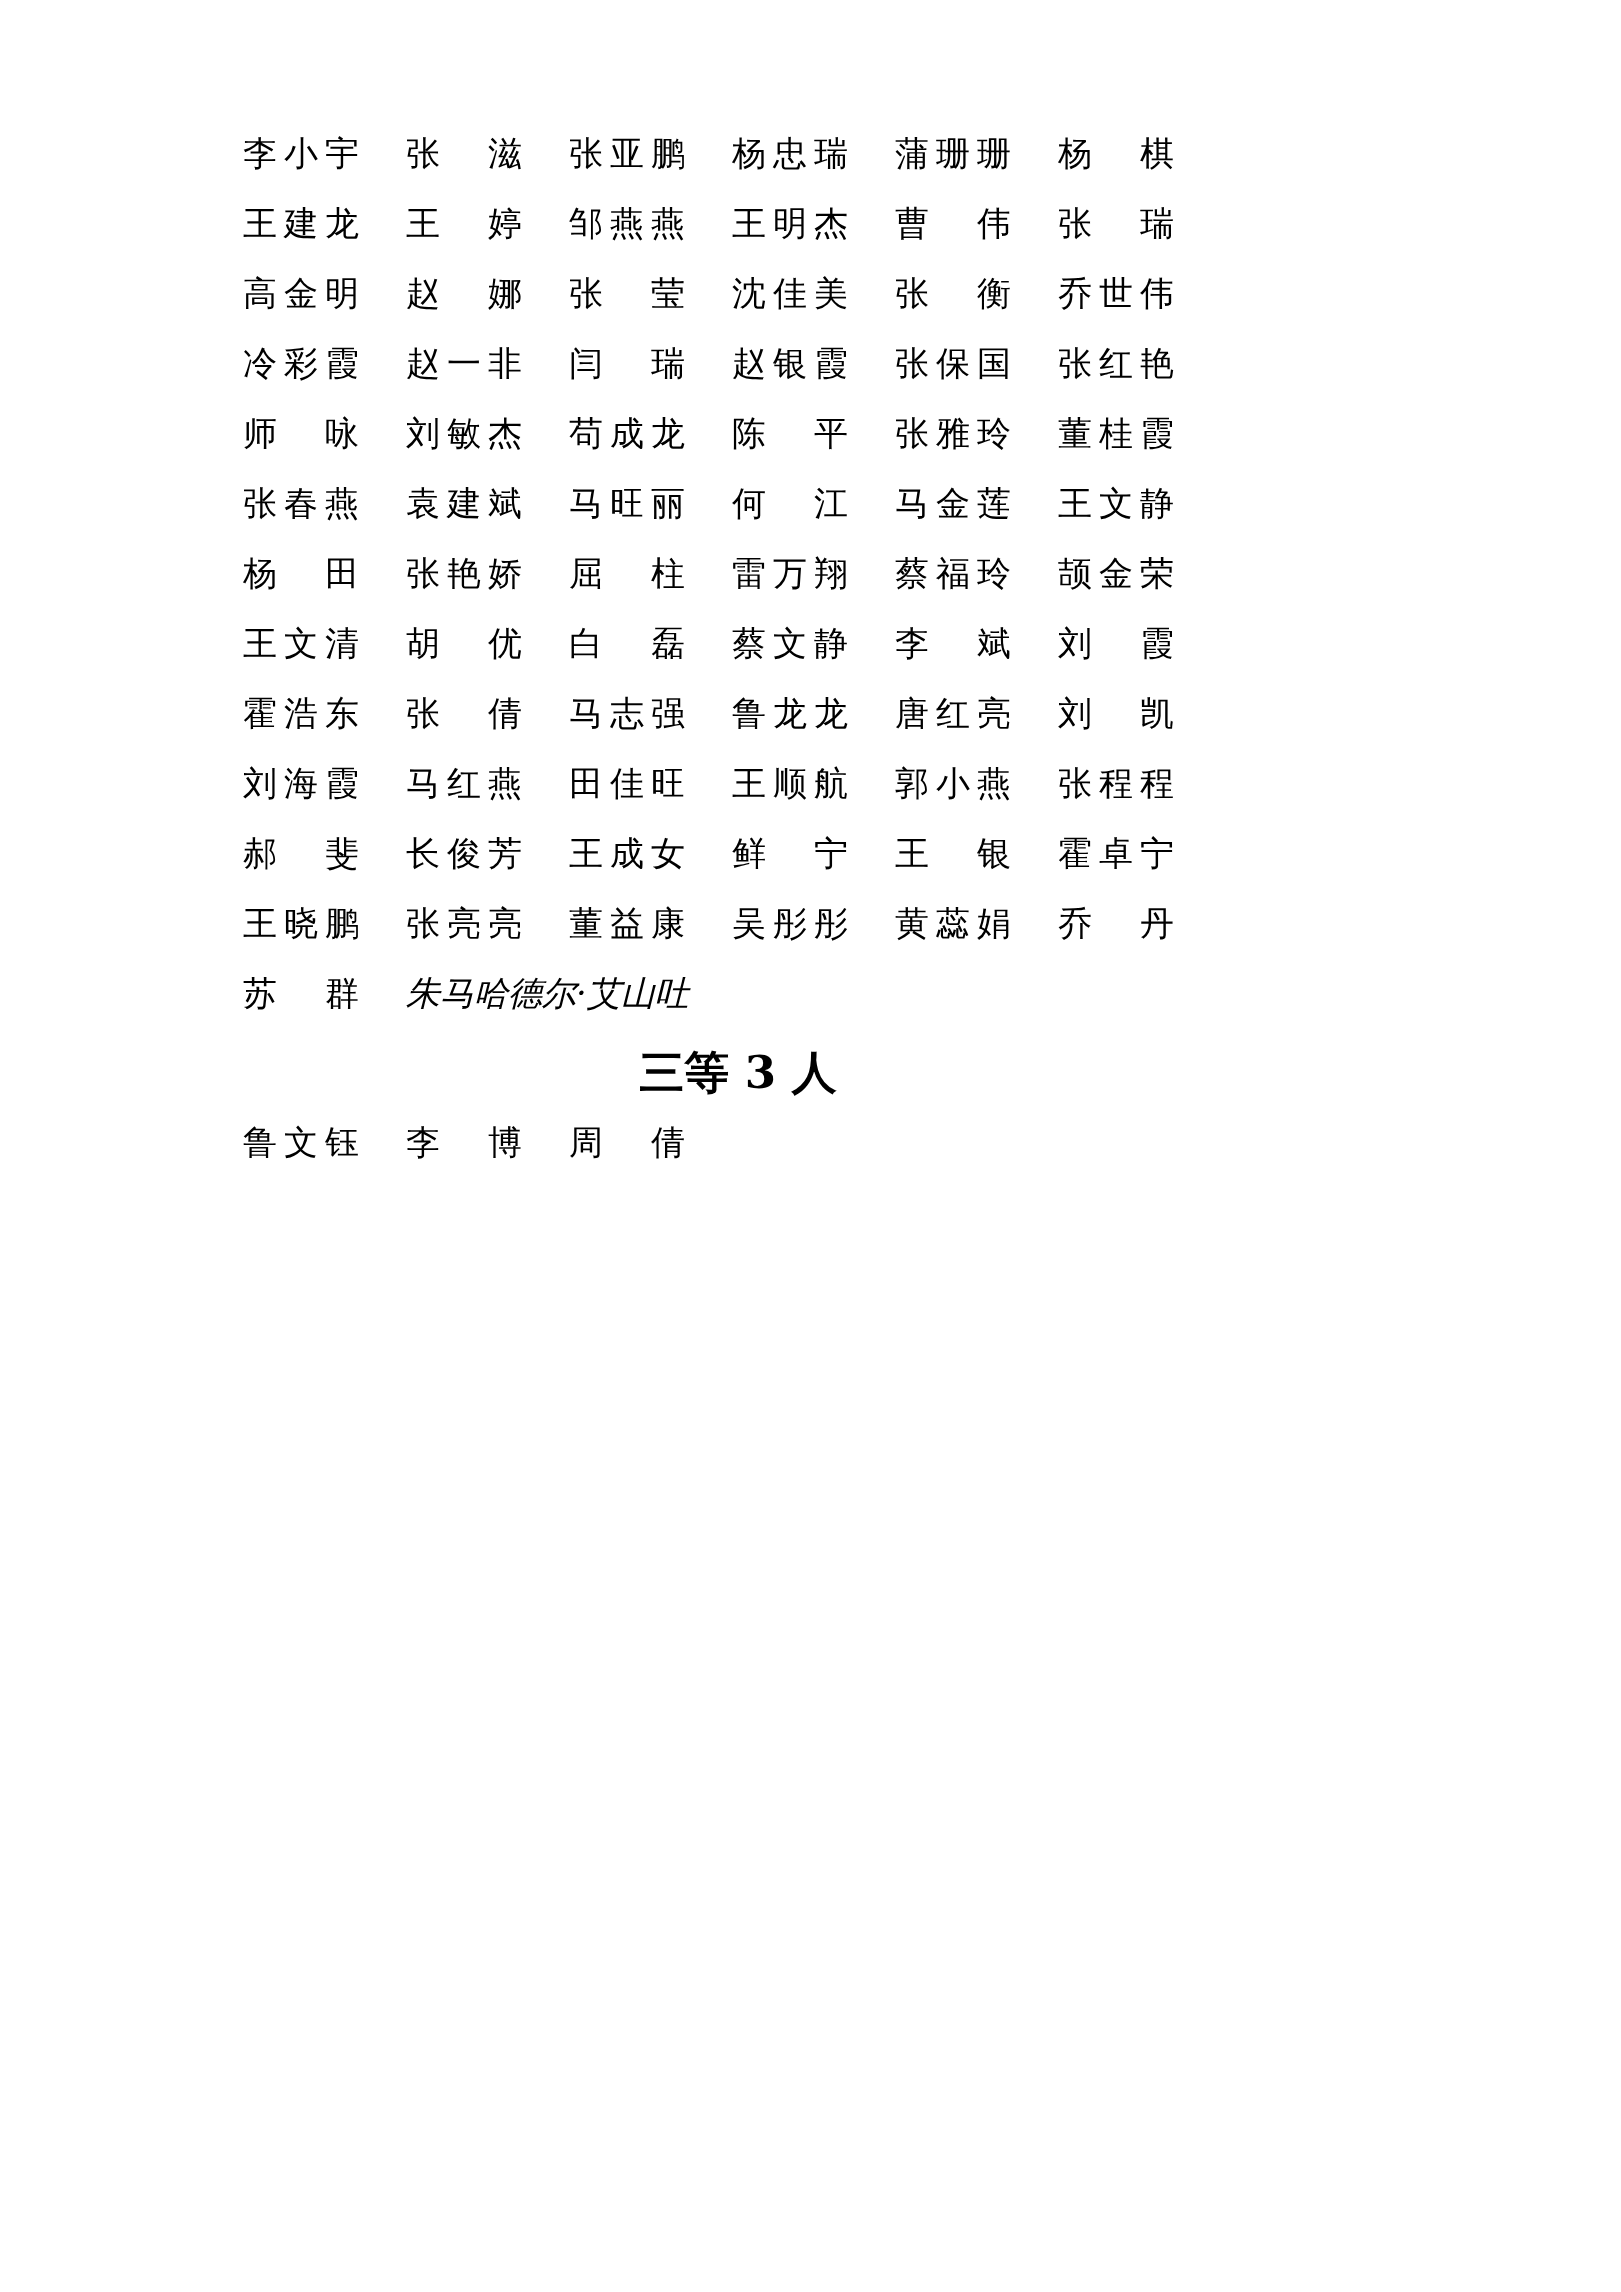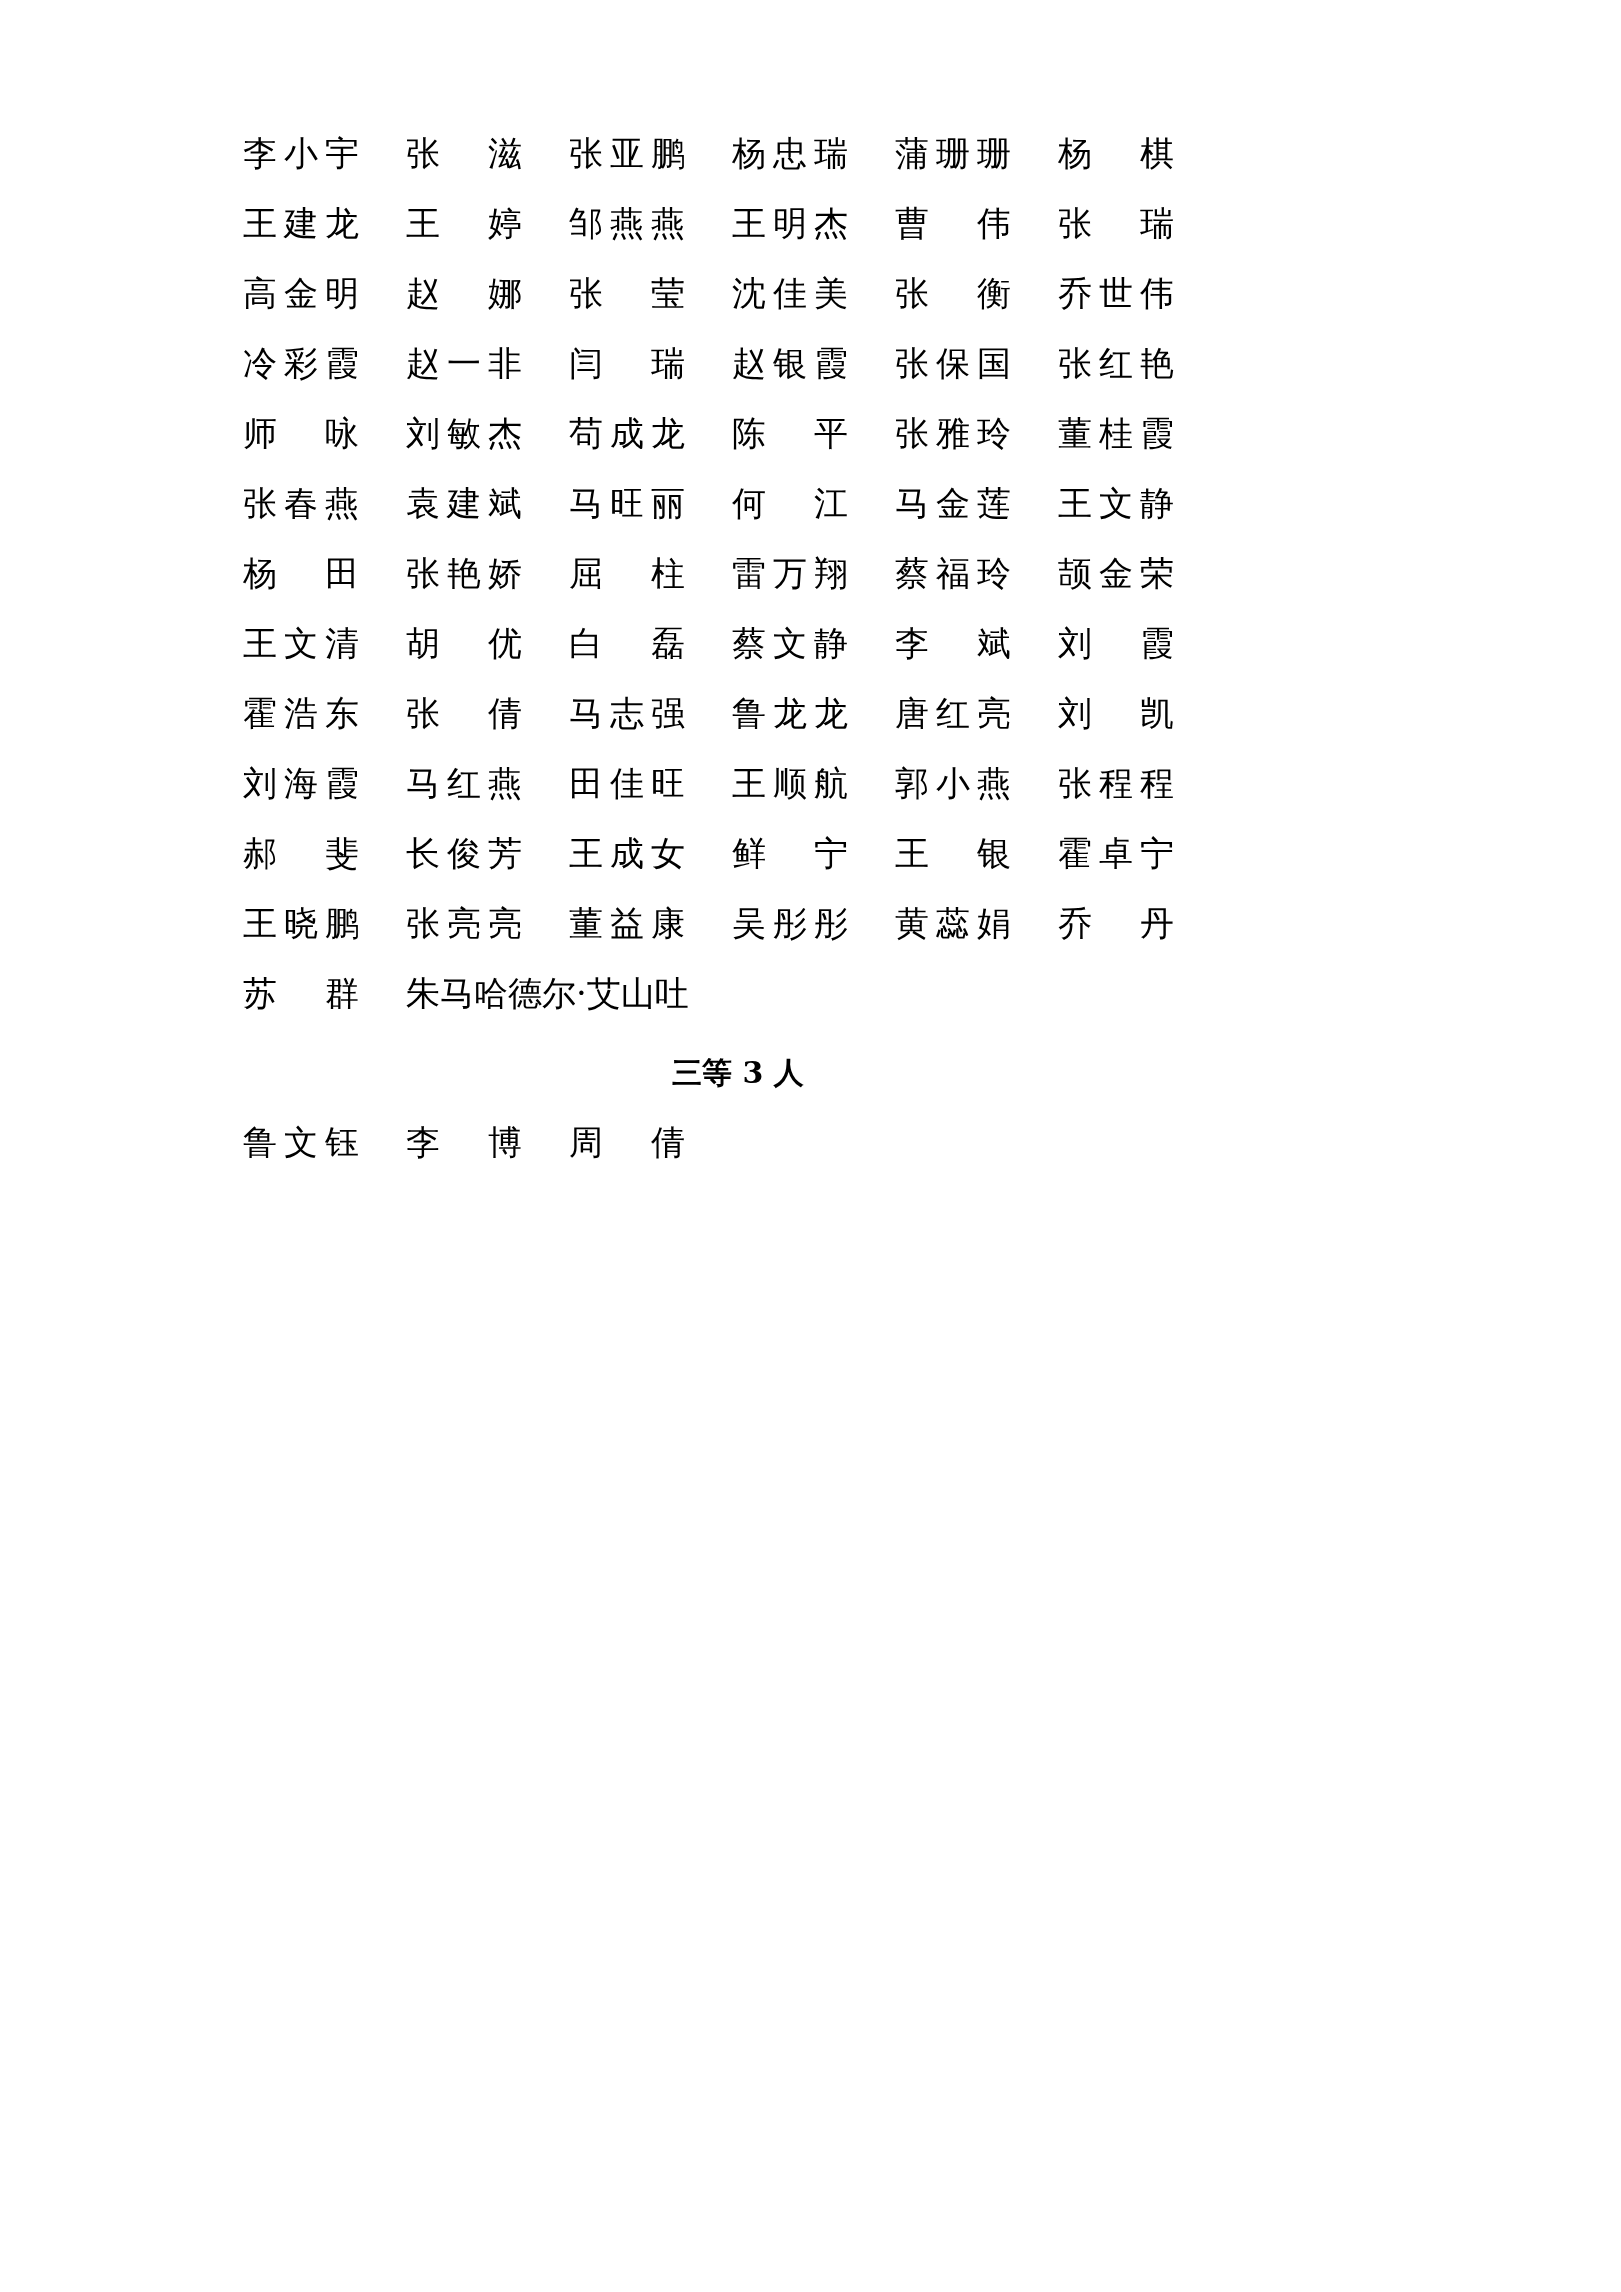"朱马哈德尔·艾山吐" div.name-cell { font-style: none -> italic }
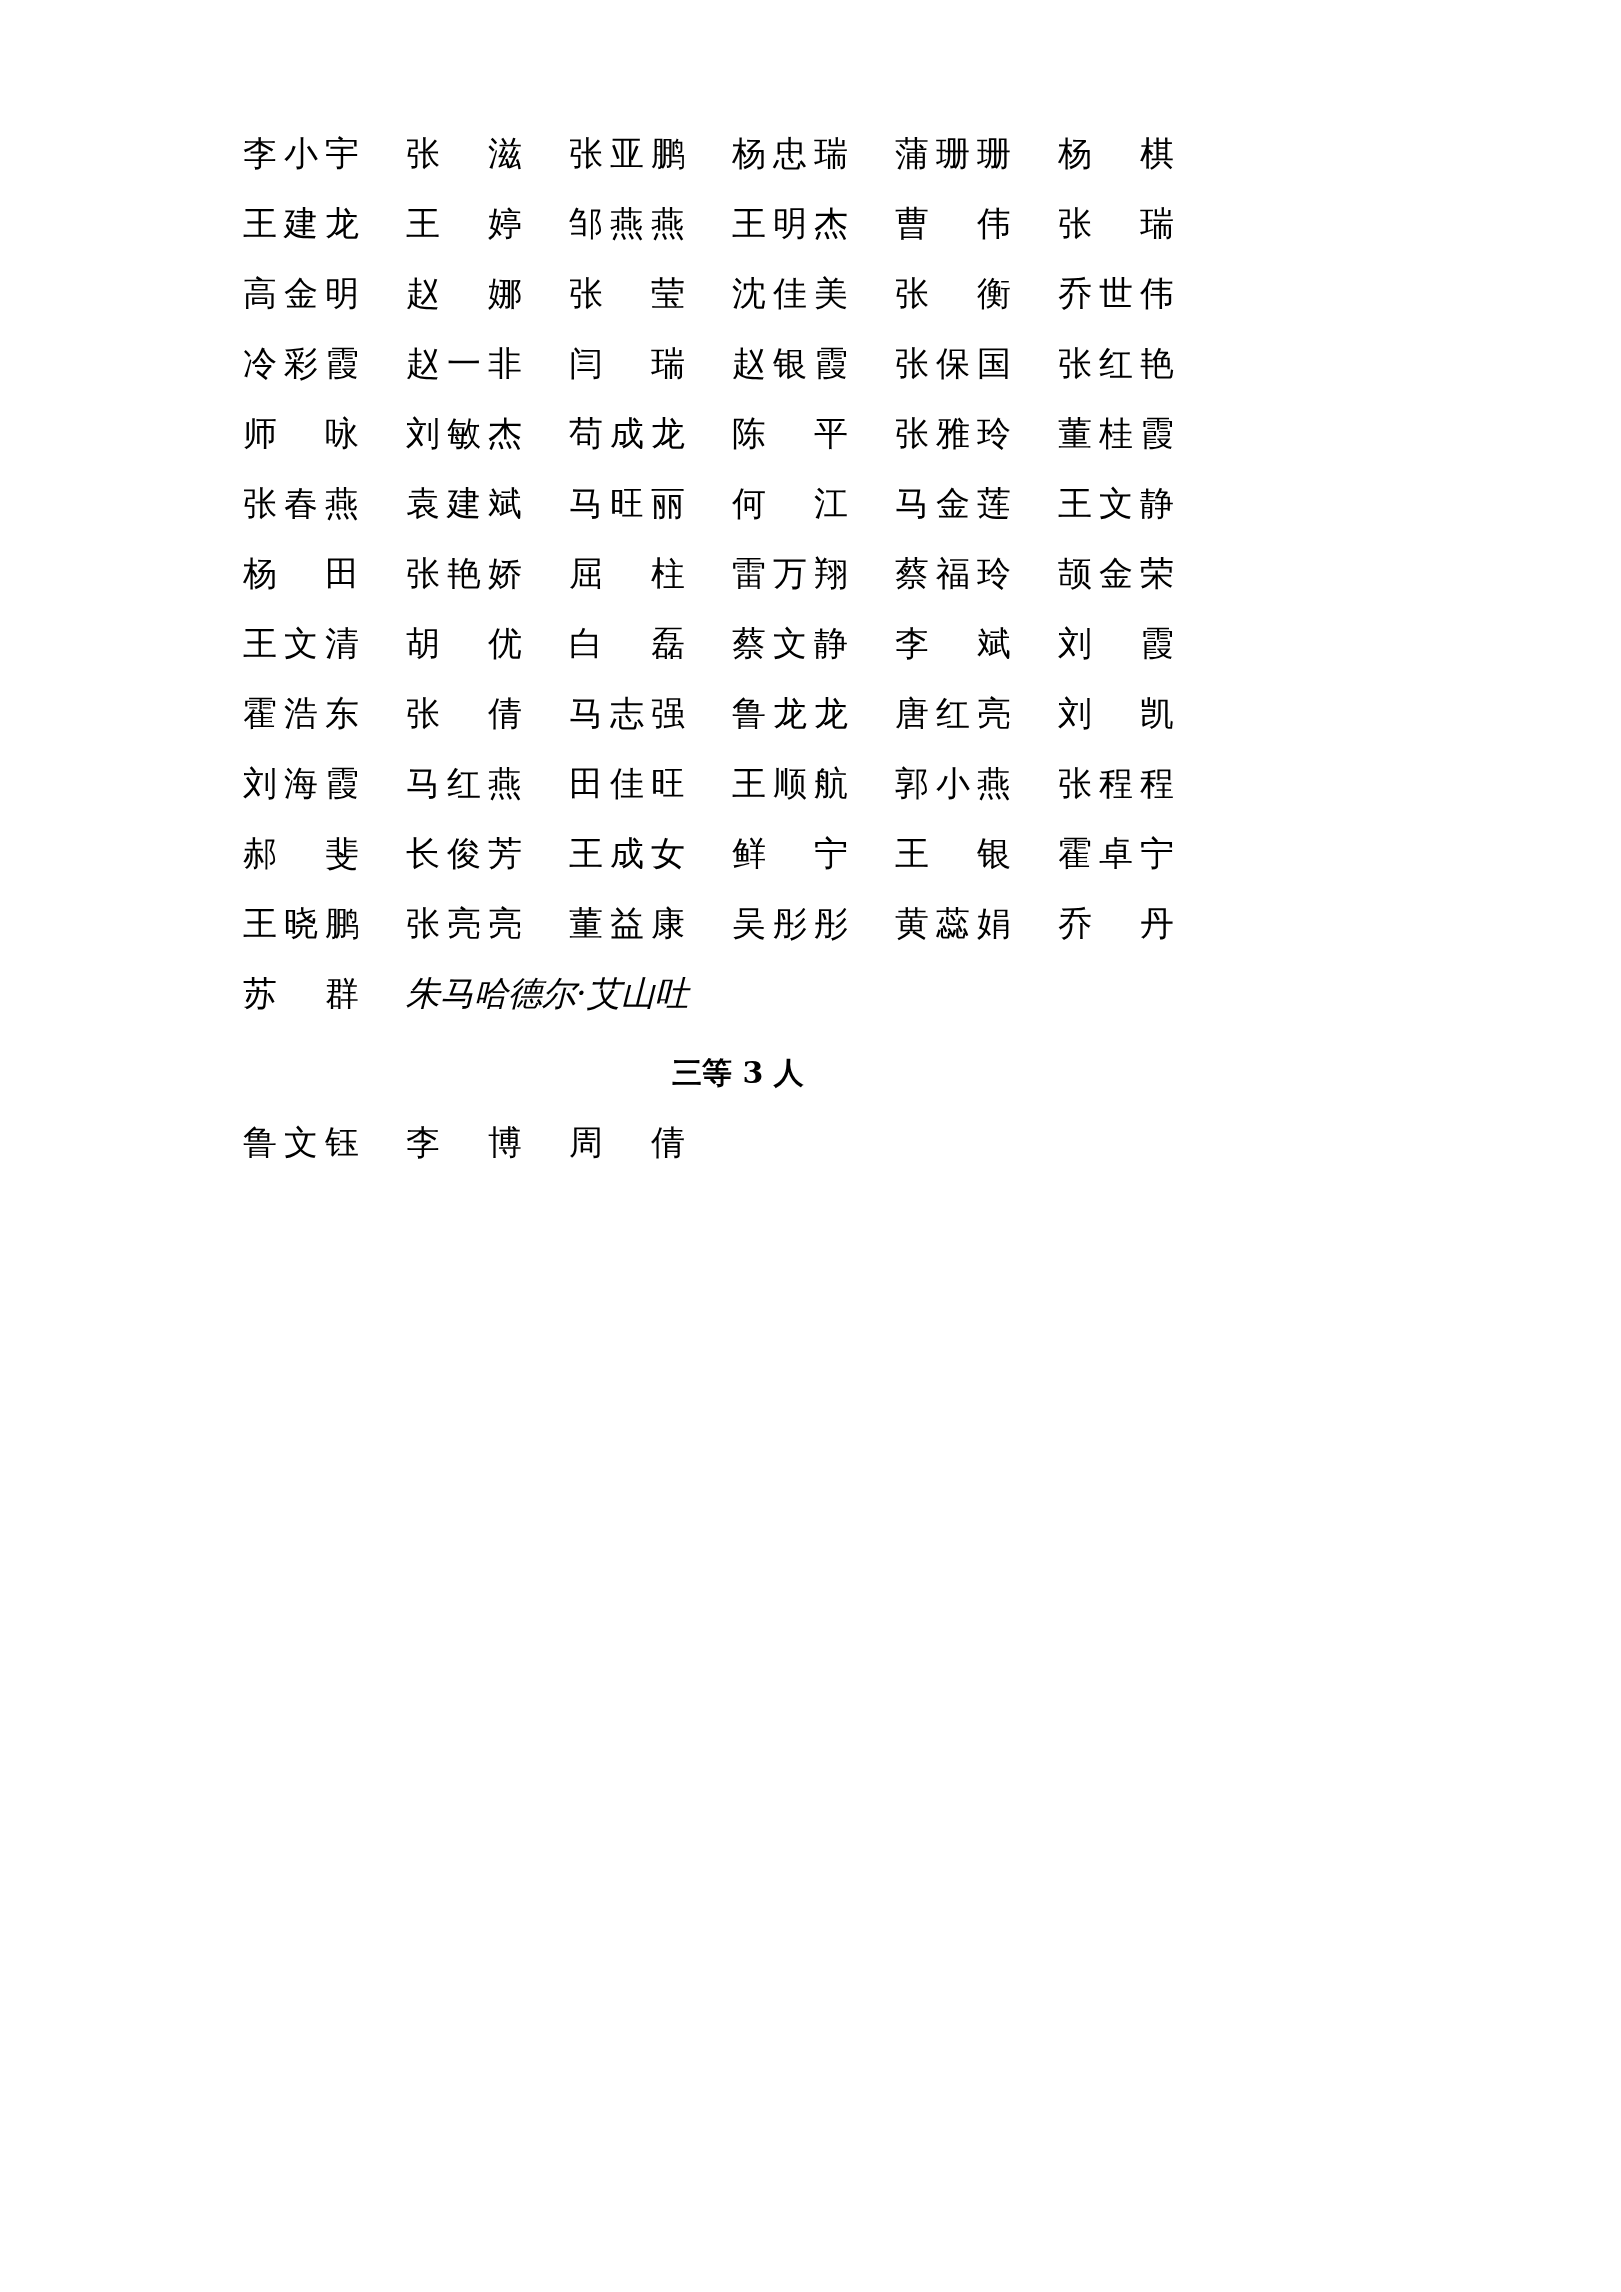"三等 3 人" .section-title { font-size: 30px -> 45px }
